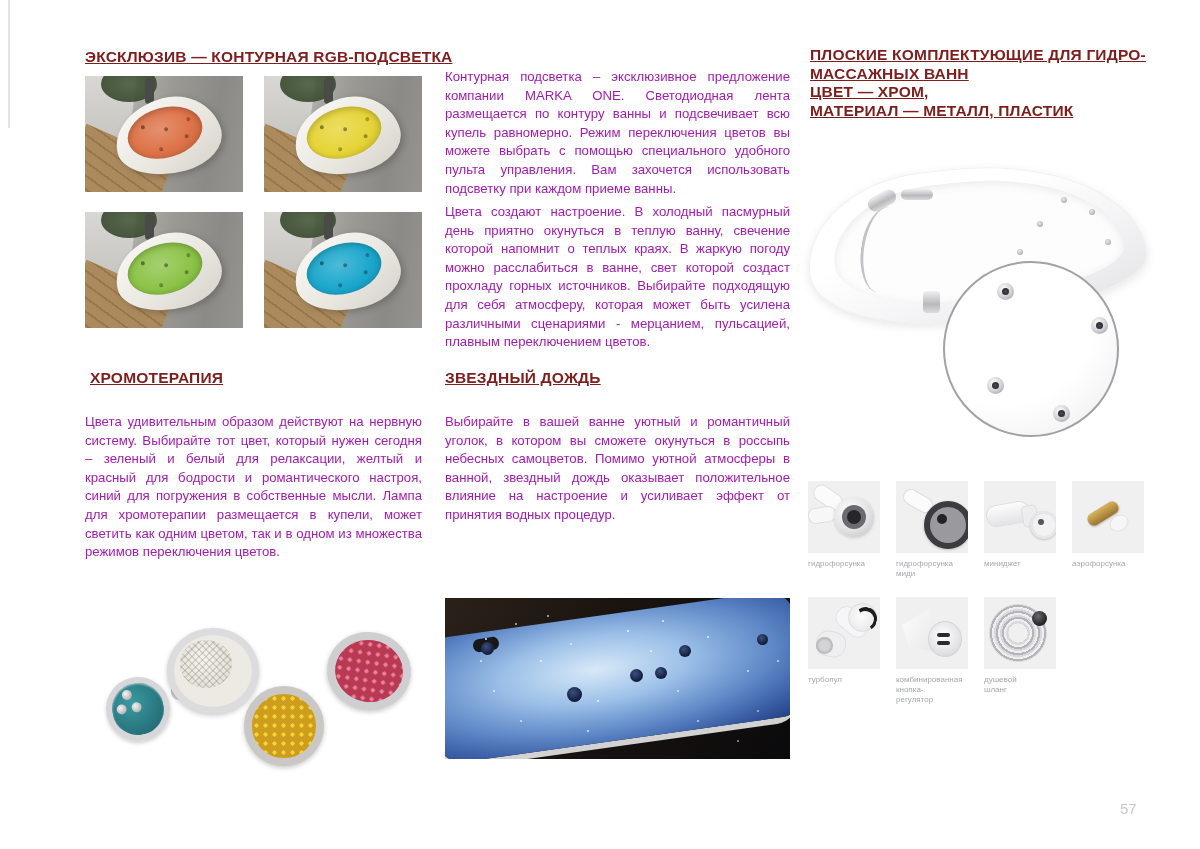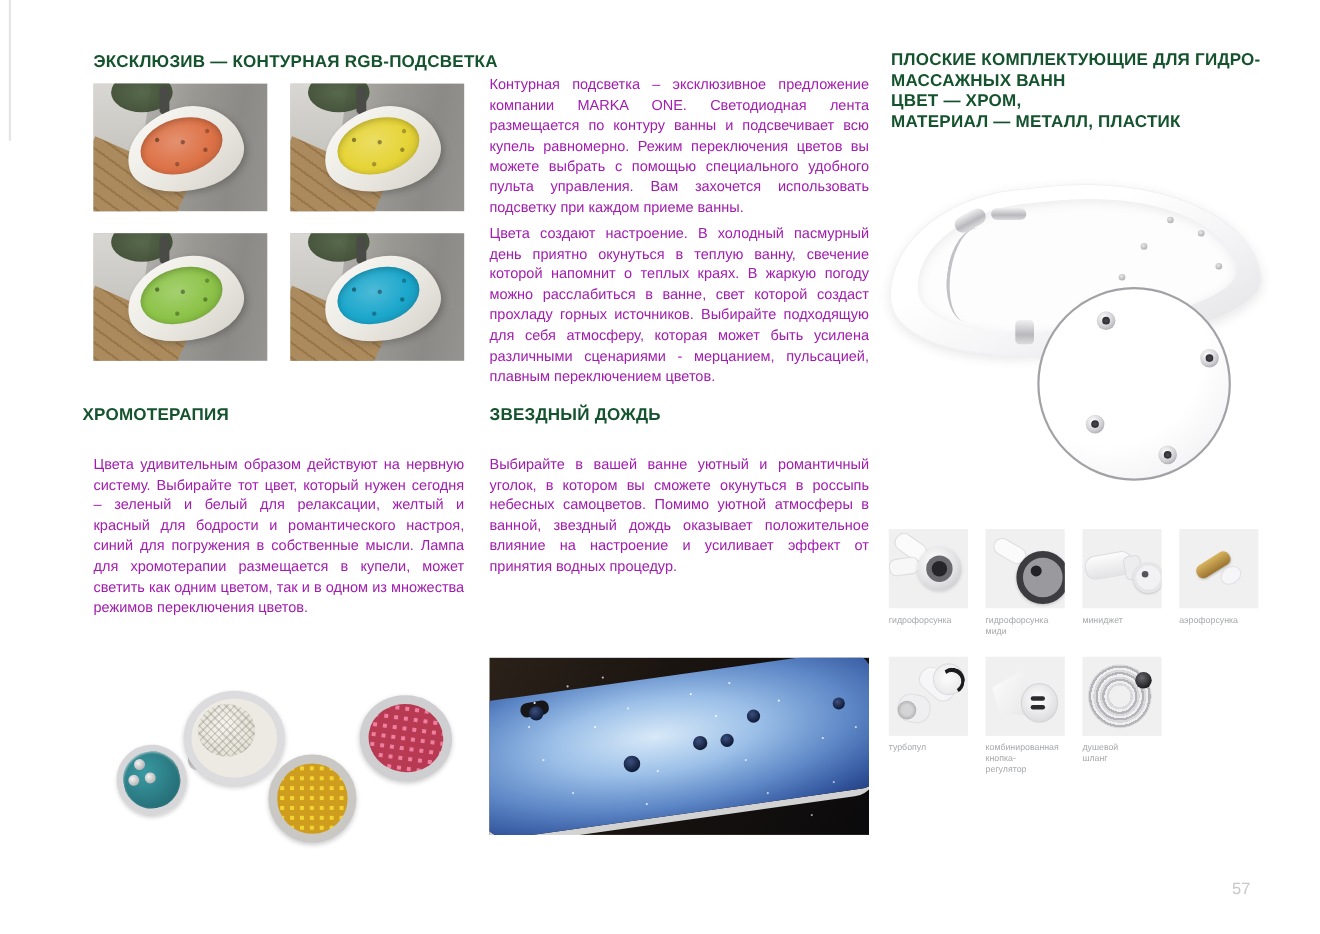"ЭКСКЛЮЗИВ — КОНТУРНАЯ RGB-ПОДСВЕТКА" h2.sec { color: #14532d -> #7f1d1d; text-decoration: none -> underline }
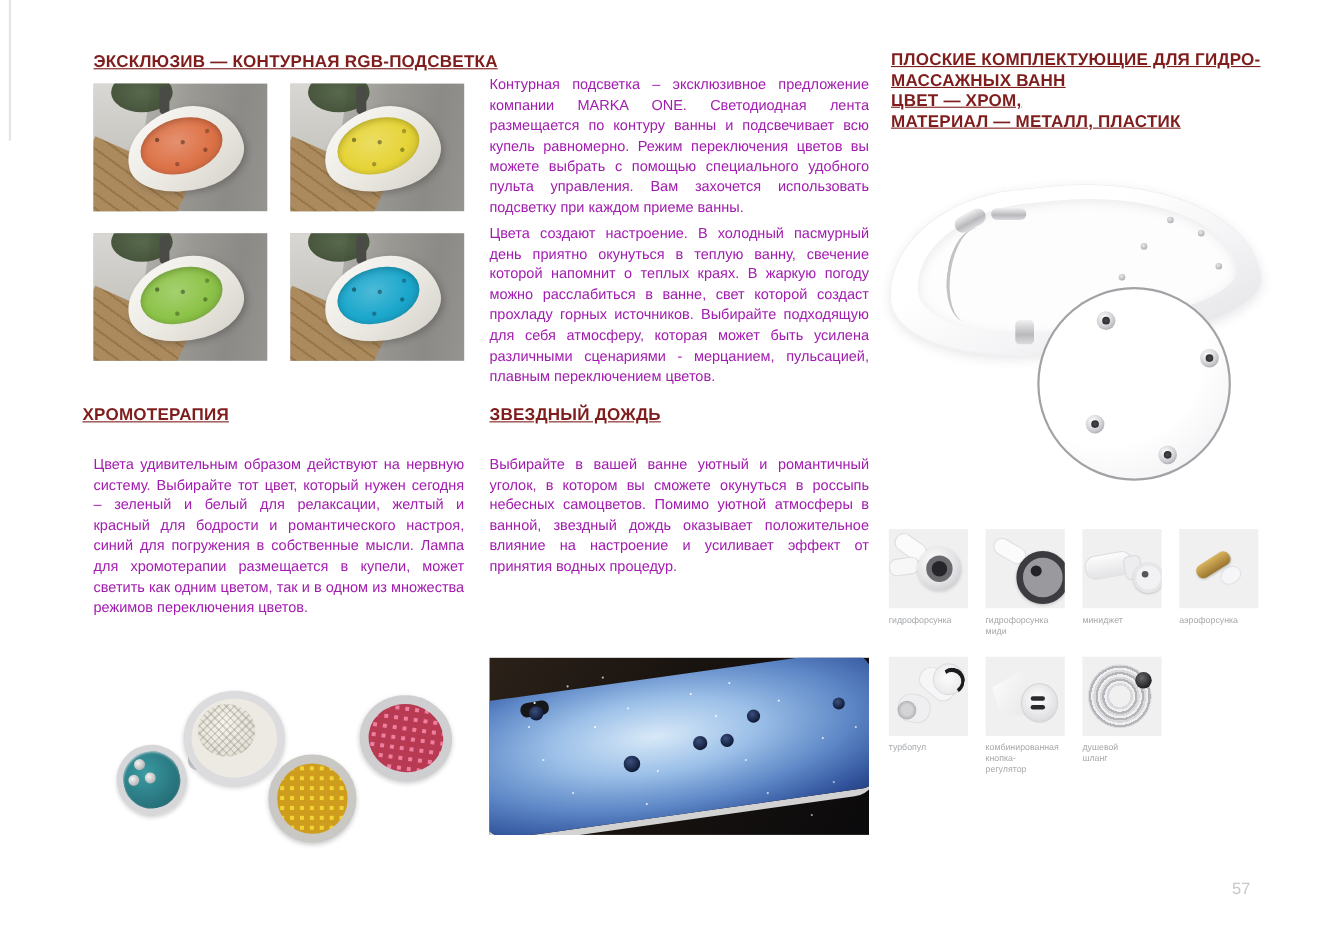"ХРОМОТЕРАПИЯ" h2.sec { left: 75px -> 90px }
